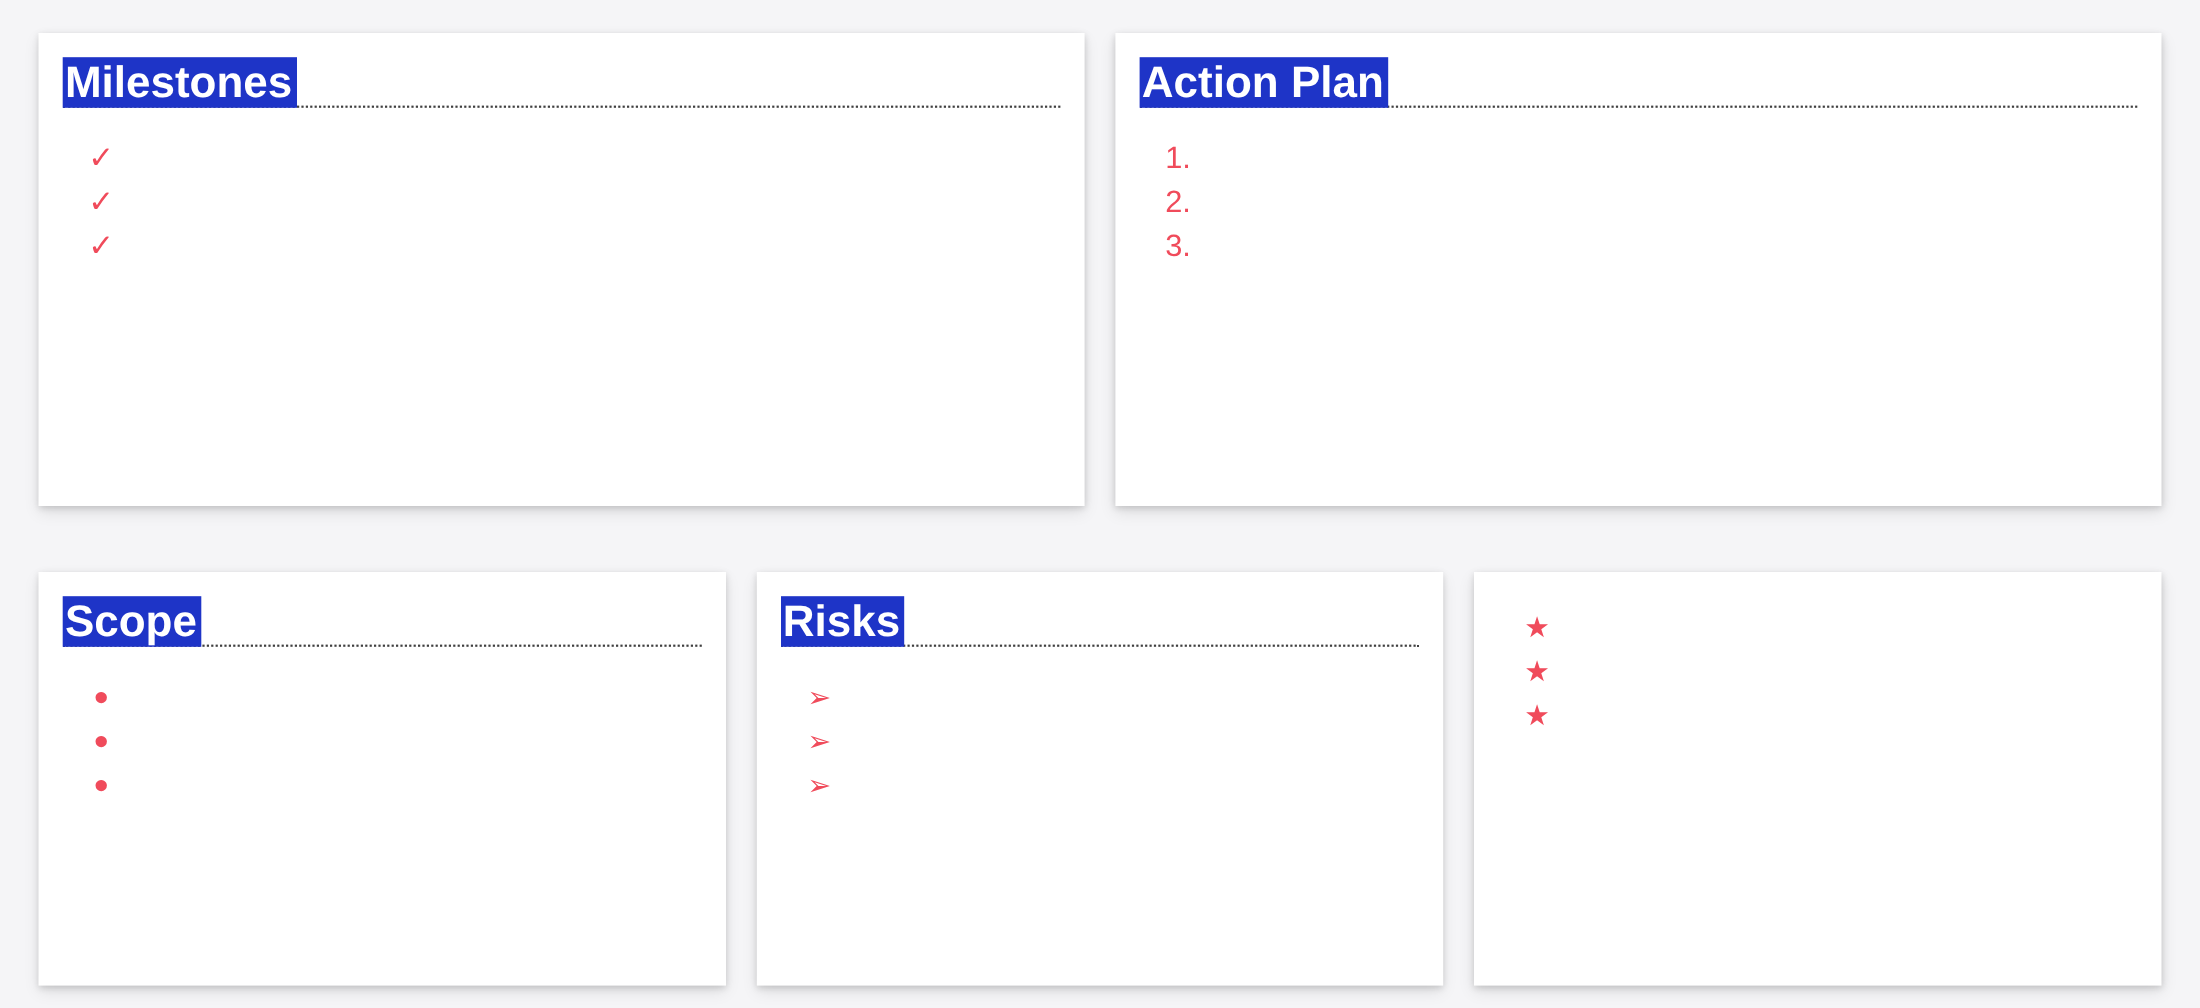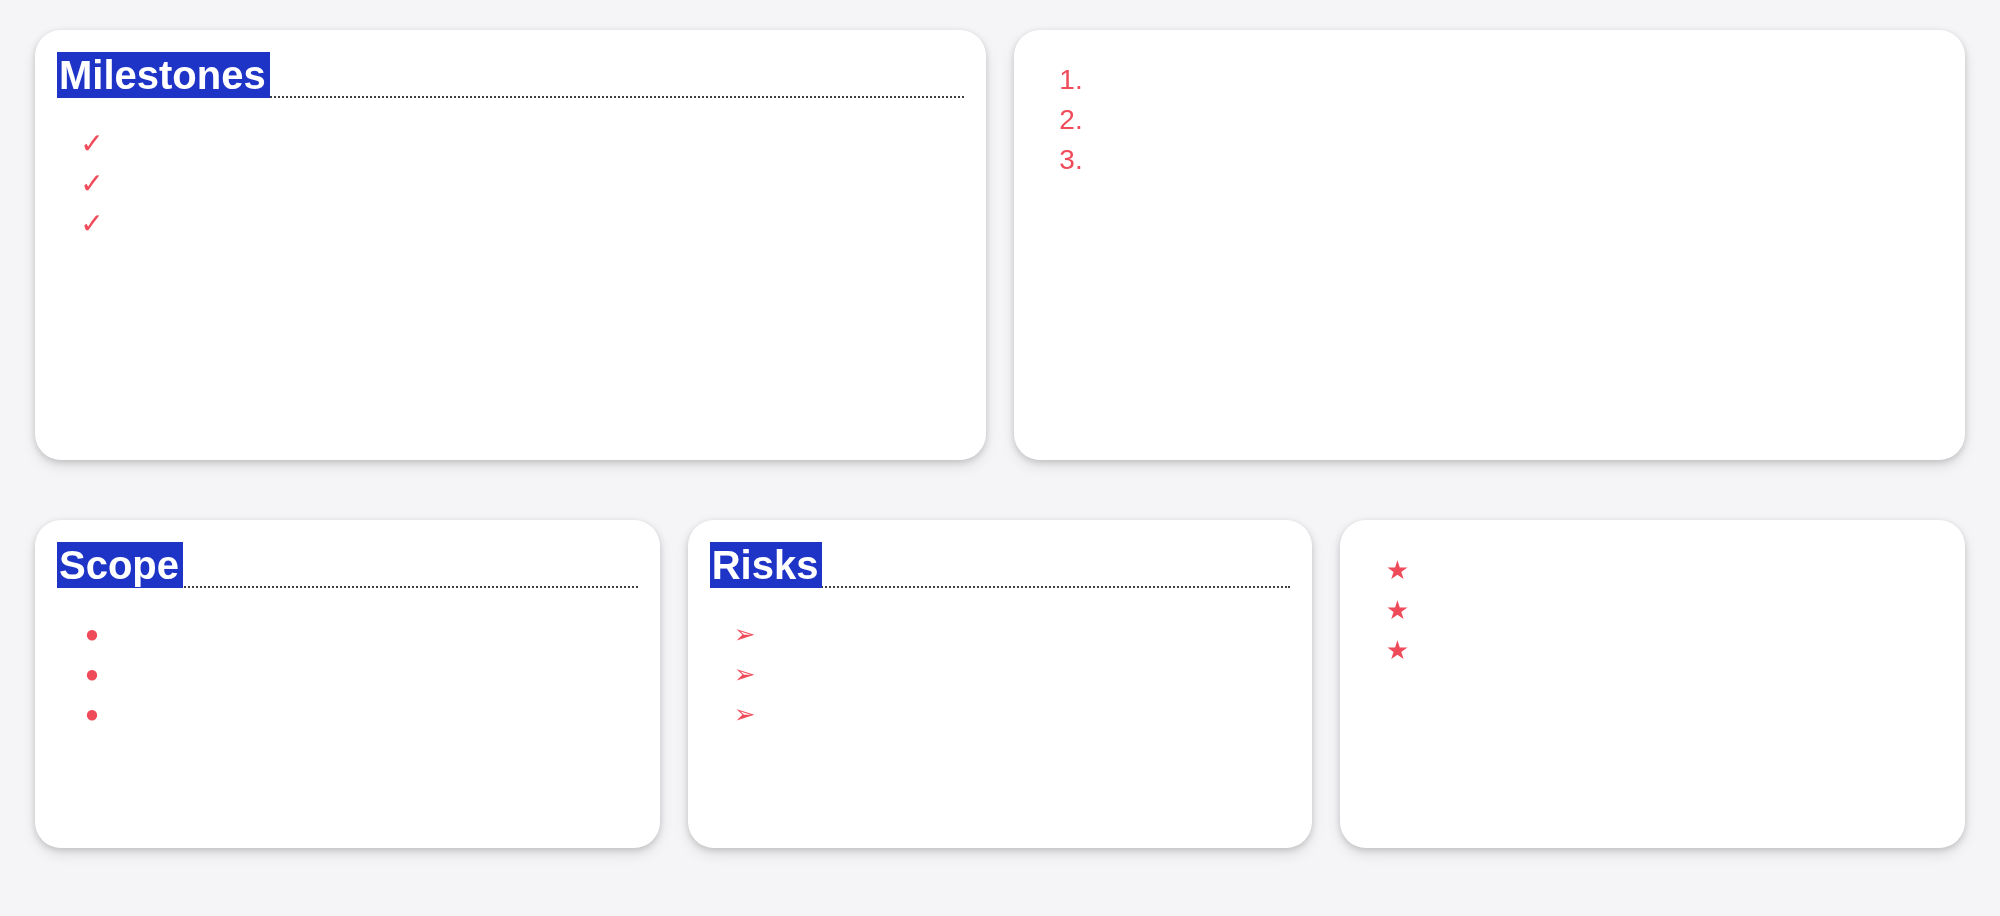"Milestones" .card { border-radius: 26px -> none }
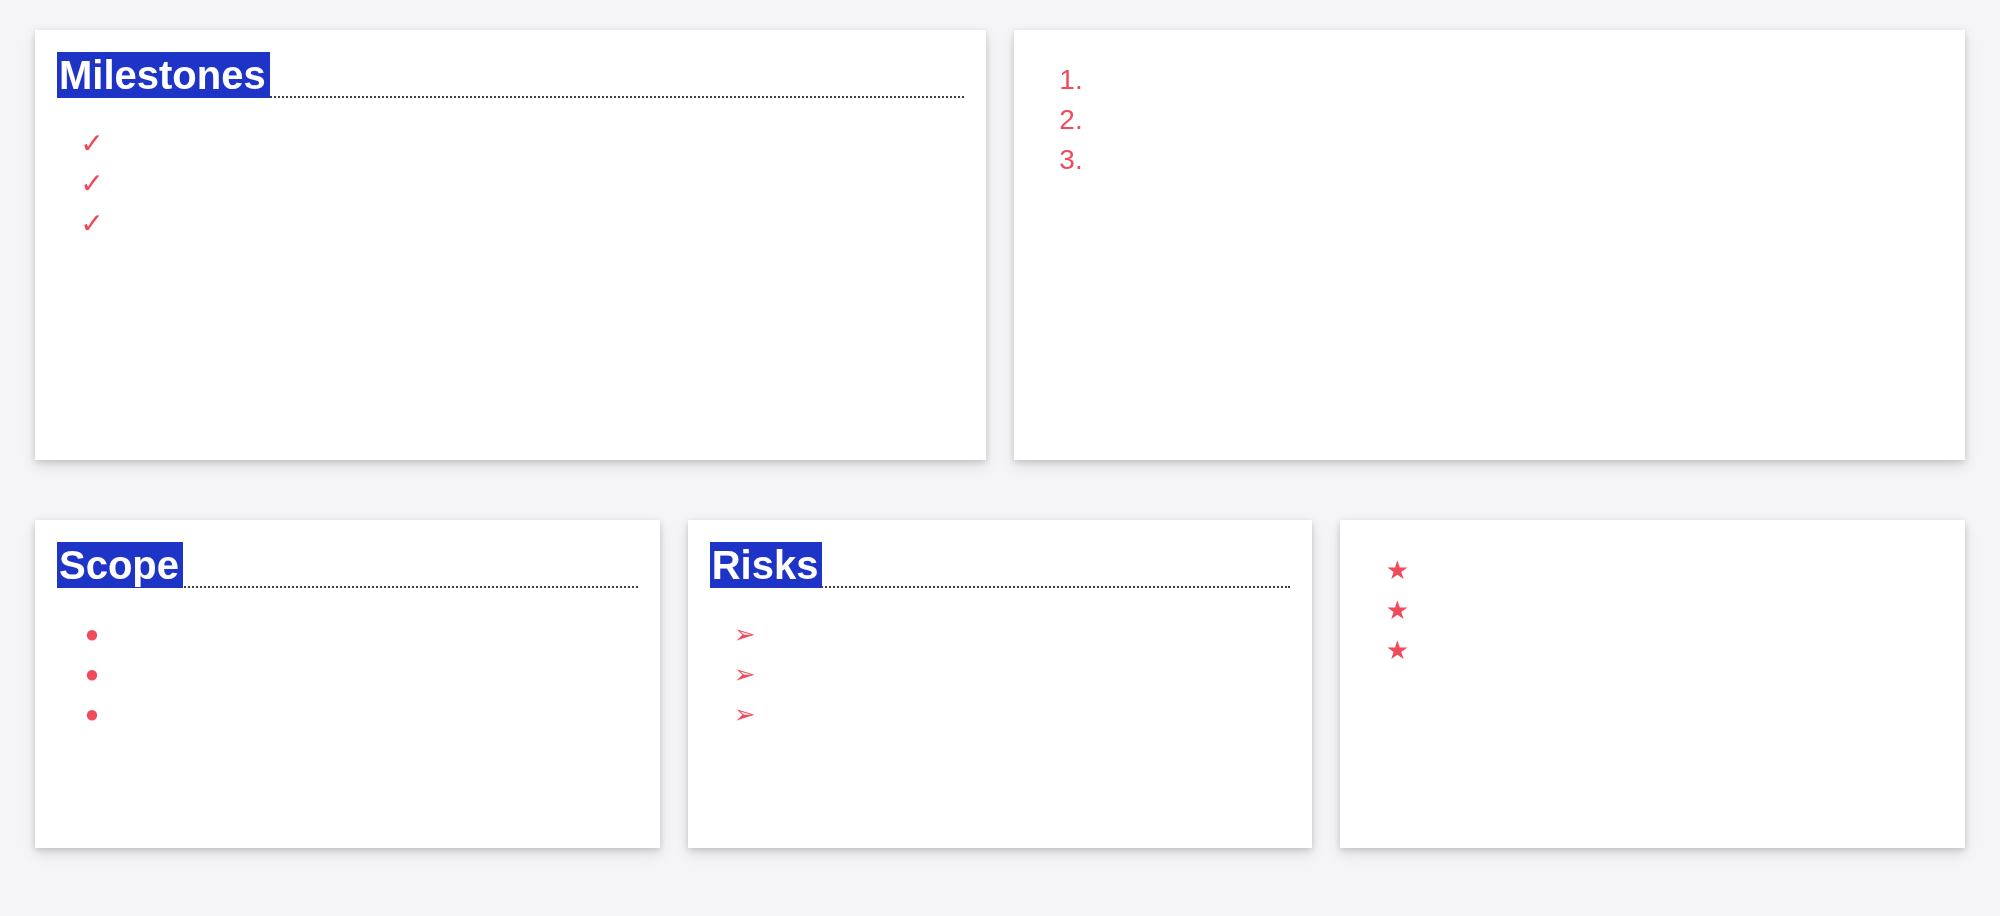"Action Plan" div.title-row { html: none -> <div> <span>Action Plan</span> </div> }
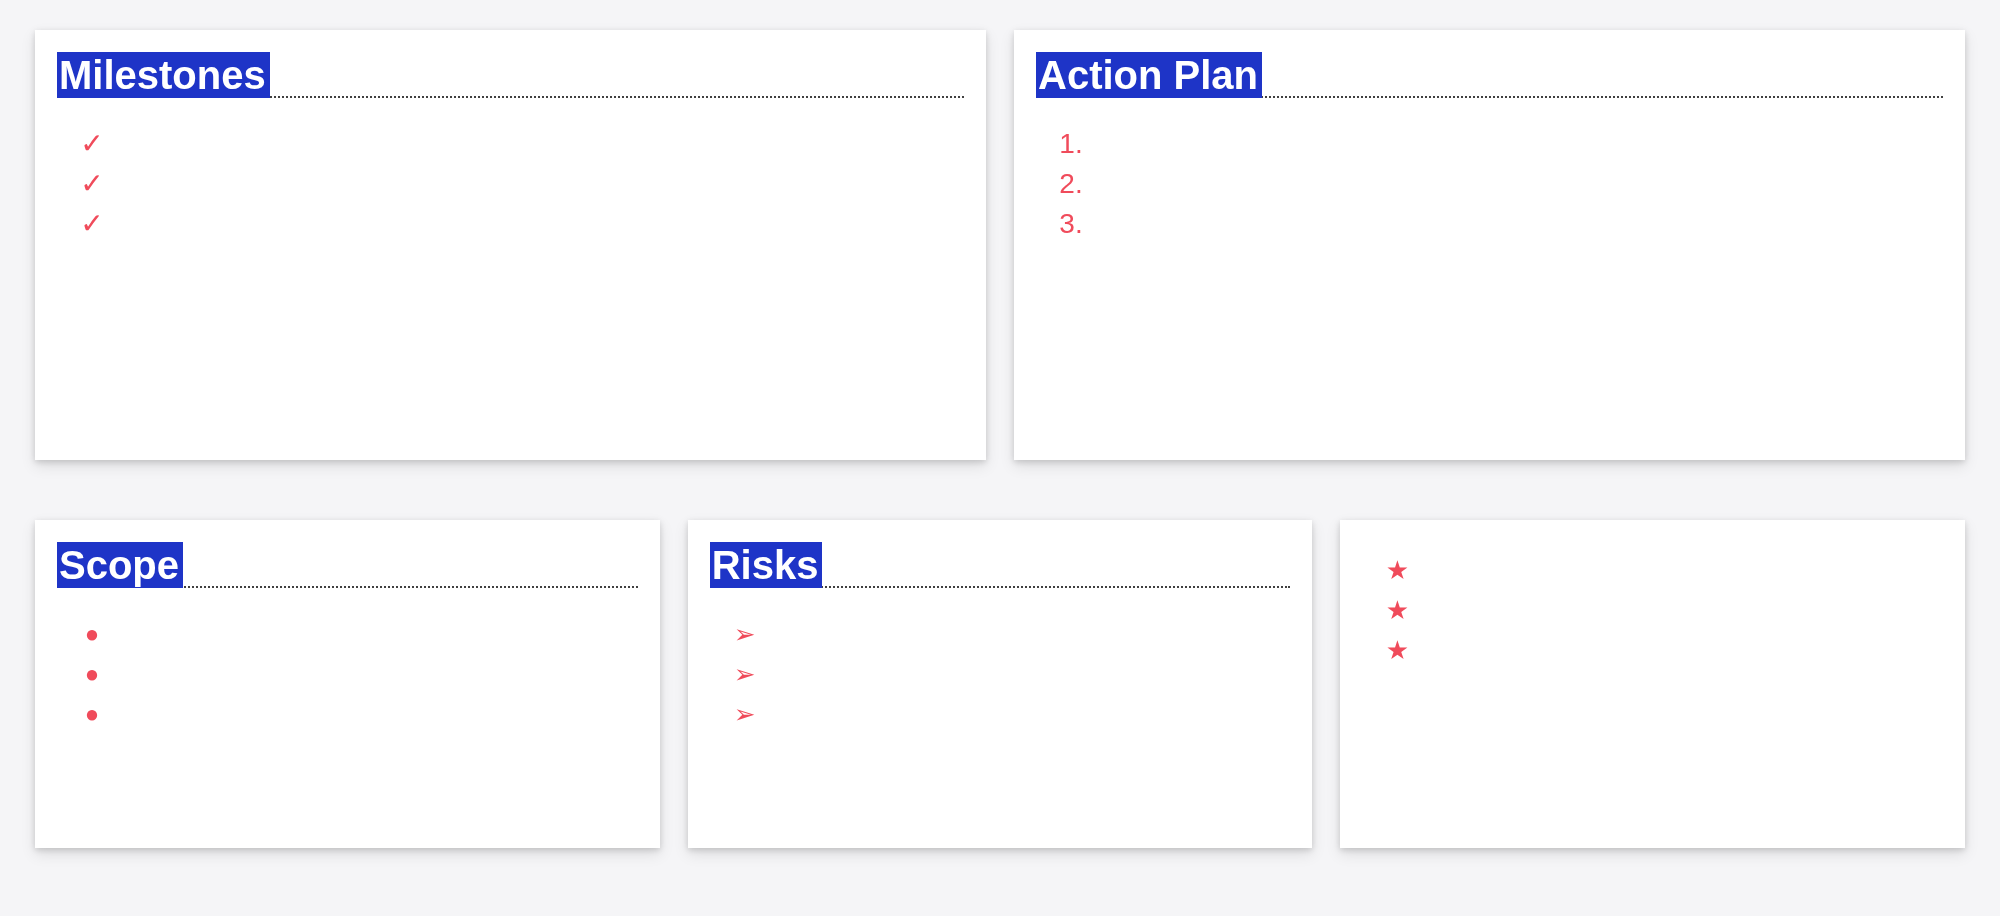"Scope" .card.short { height: 328px -> 376px }
